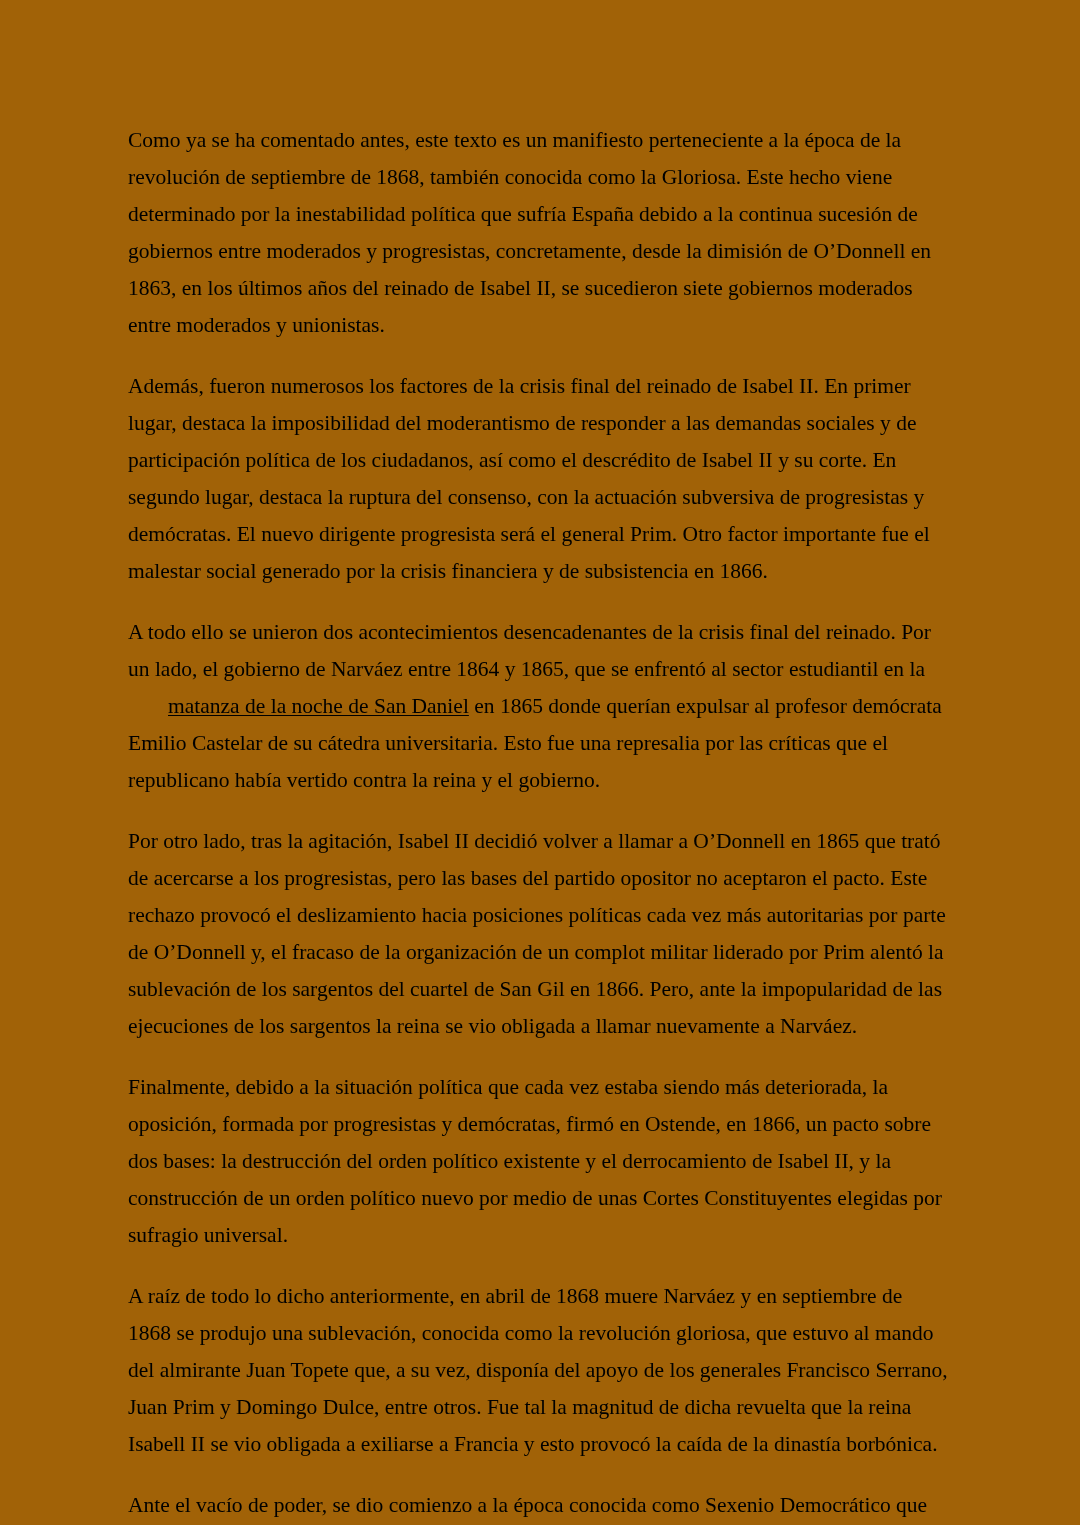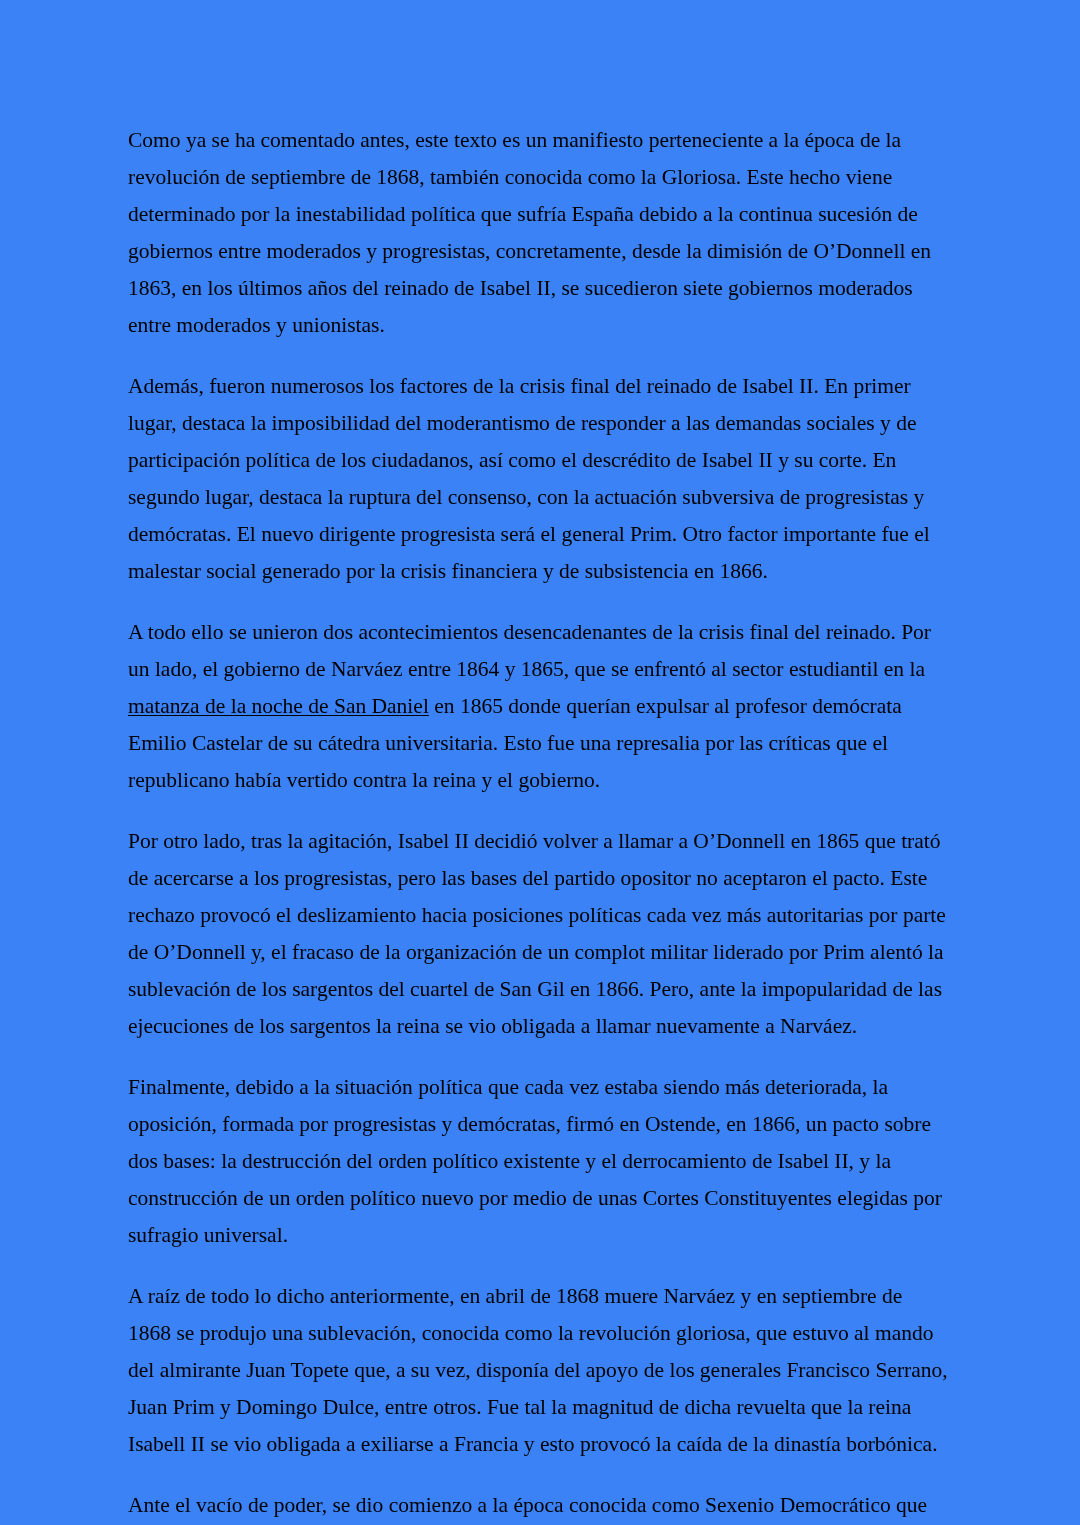"Como ya se ha comentado" .page { background: #3b82f6 -> #a16207 }
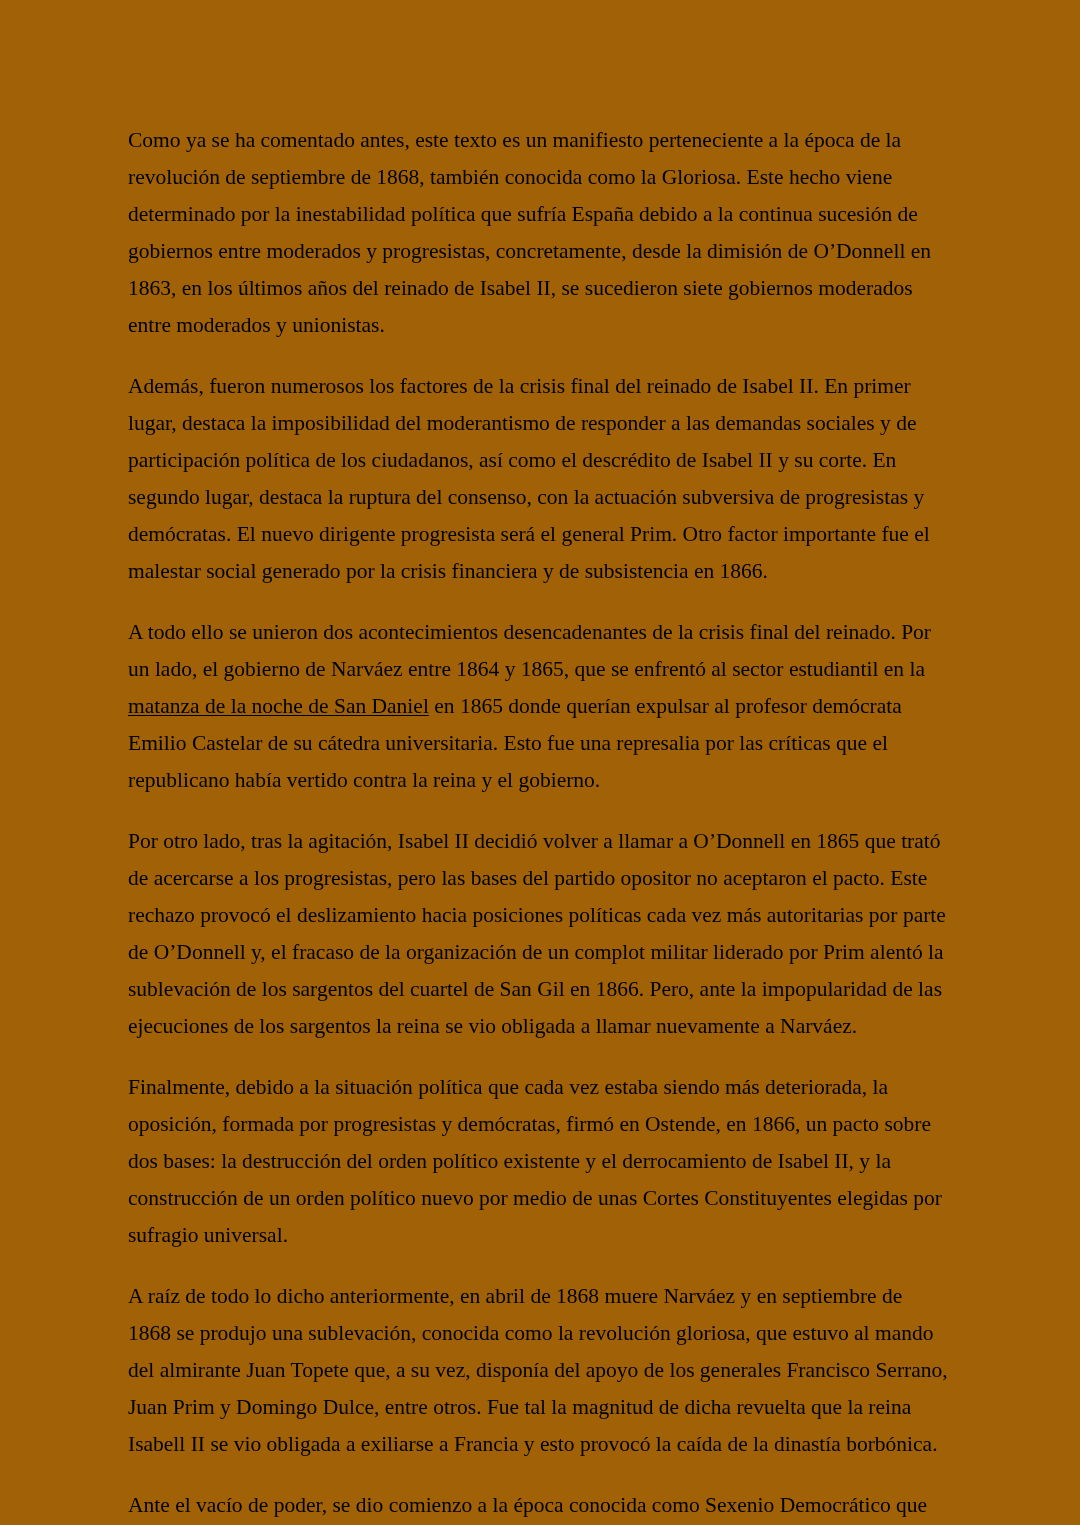"matanza de la noche de" .u { margin-left: none -> 40px }
